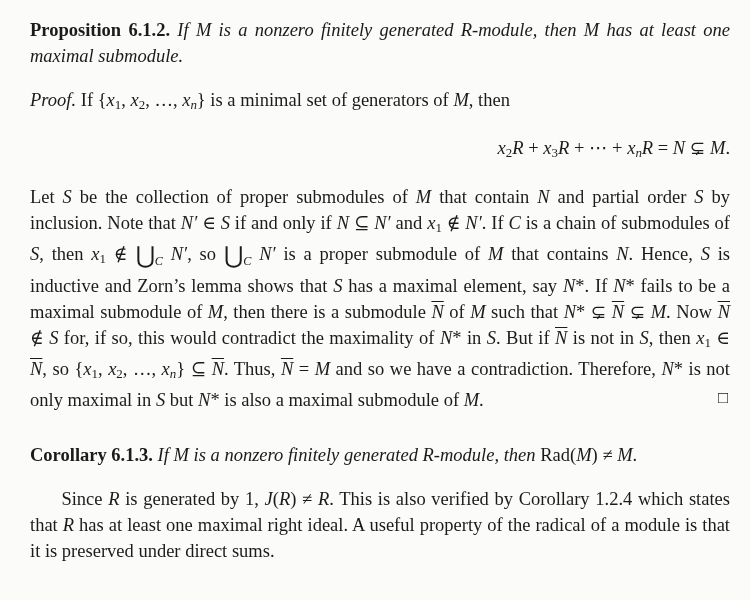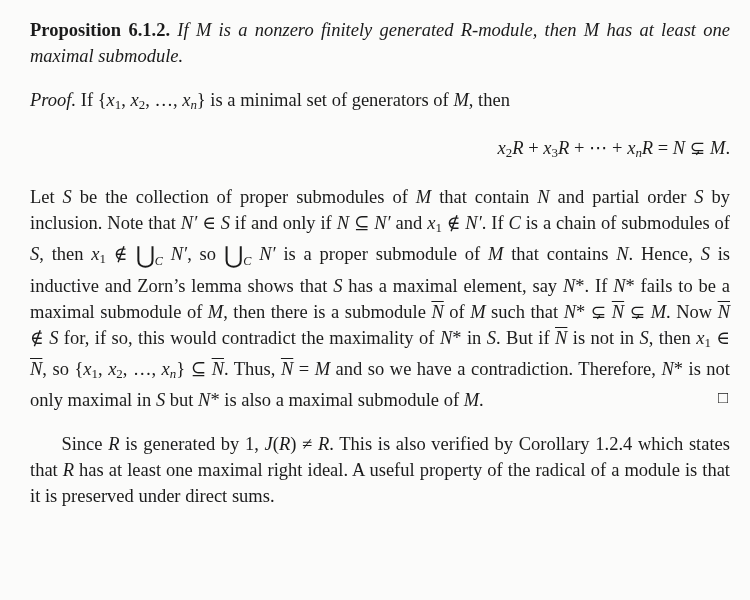"Corollary 6.1.3. If M is" p.para { html: none -> <p><span>Corollary 6.1.3.</span><span> If M is a nonzero finitely generated R-module, then </span><span>Rad(</span><span>M</span><span>) ≠ </span><span>M</span><span>.</span></p> }
